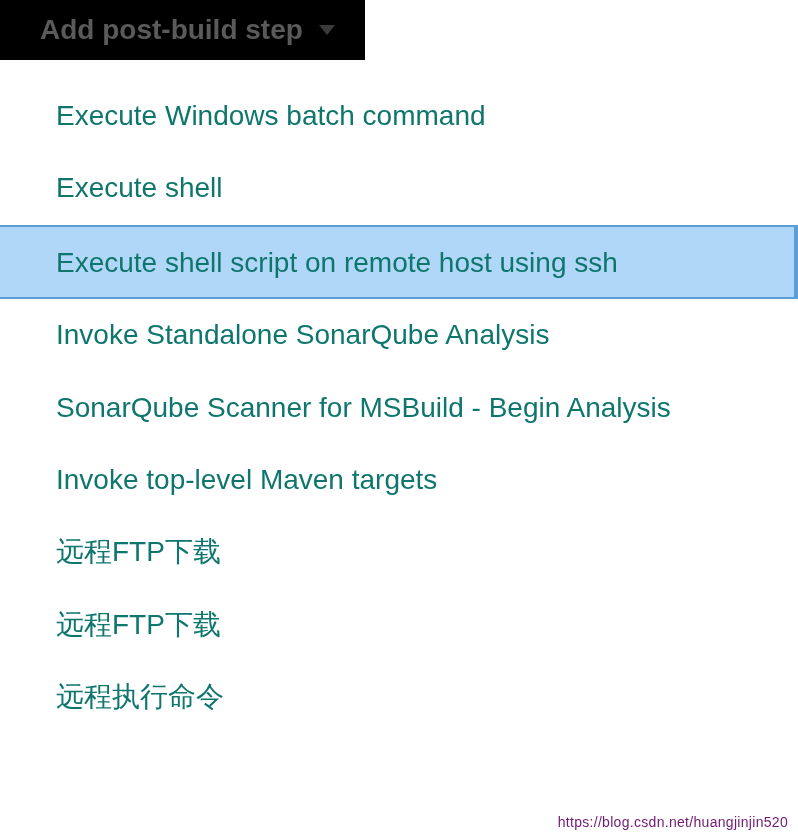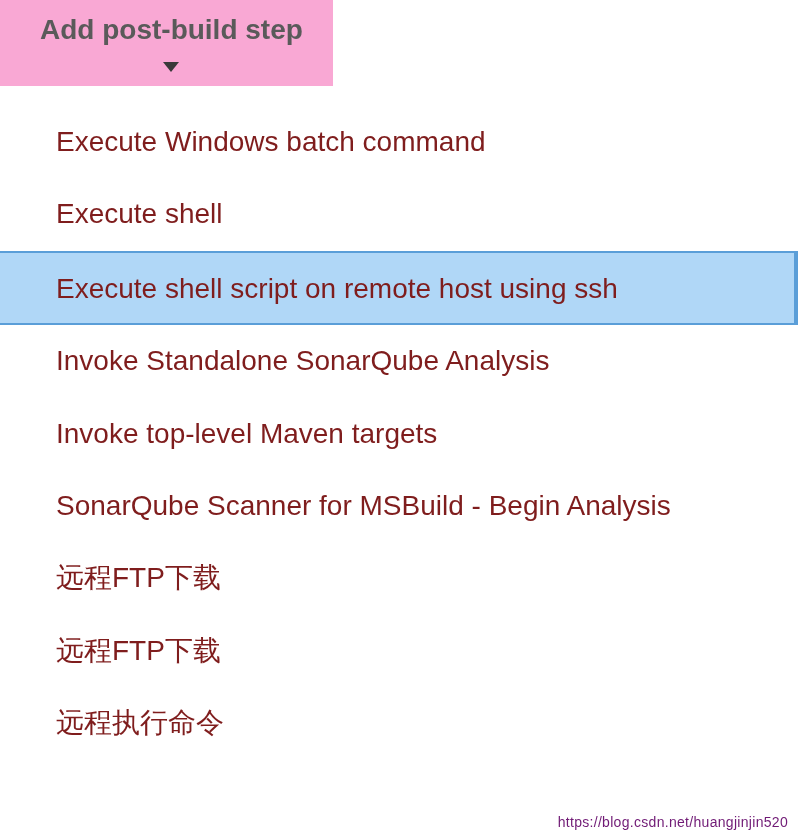"Add post-build step" .dropdown-button { background: #f9a8d4 -> #000000; flex-direction: column -> none }
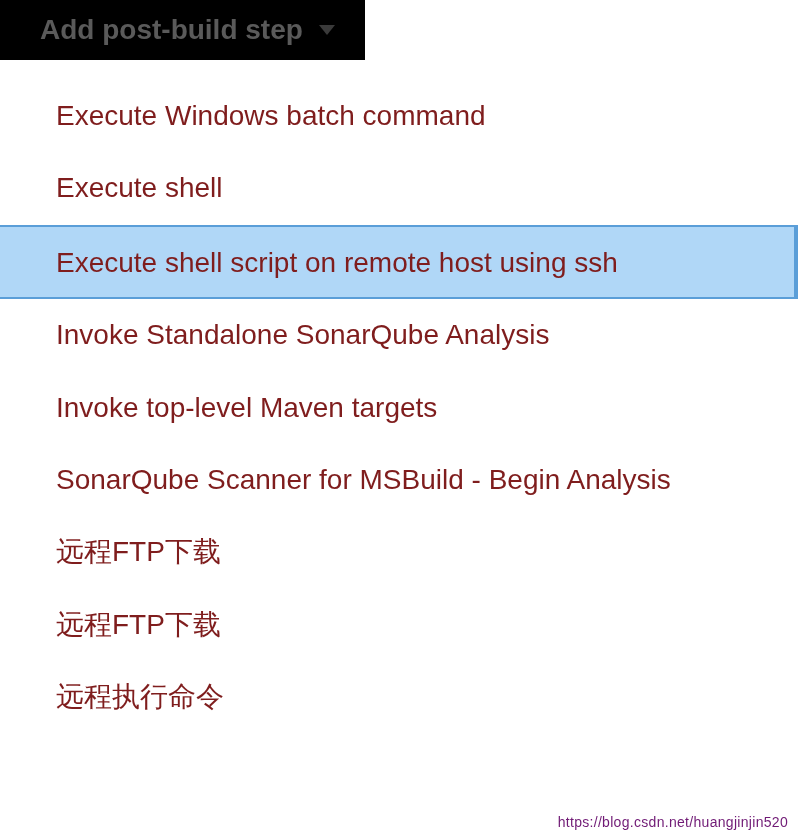"Execute Windows batch command" .menu-item { color: #7f1d1d -> #0f766e }
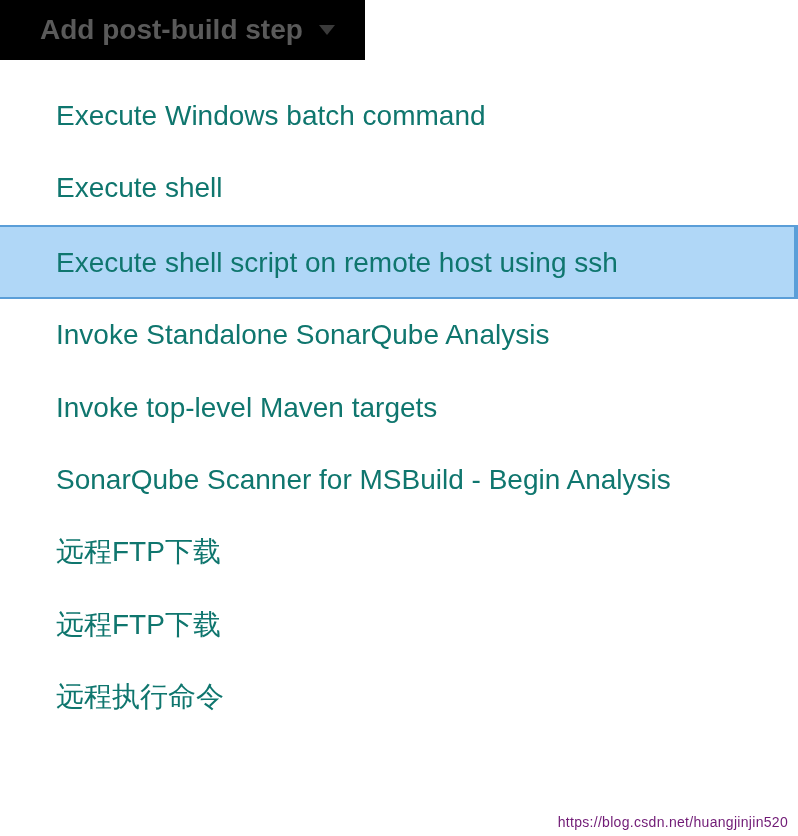"Invoke top-level Maven targets" div.menu-item { order: before "SonarQube Scanner for MSBuild - Begin" -> after "SonarQube Scanner for MSBuild - Begin" }
